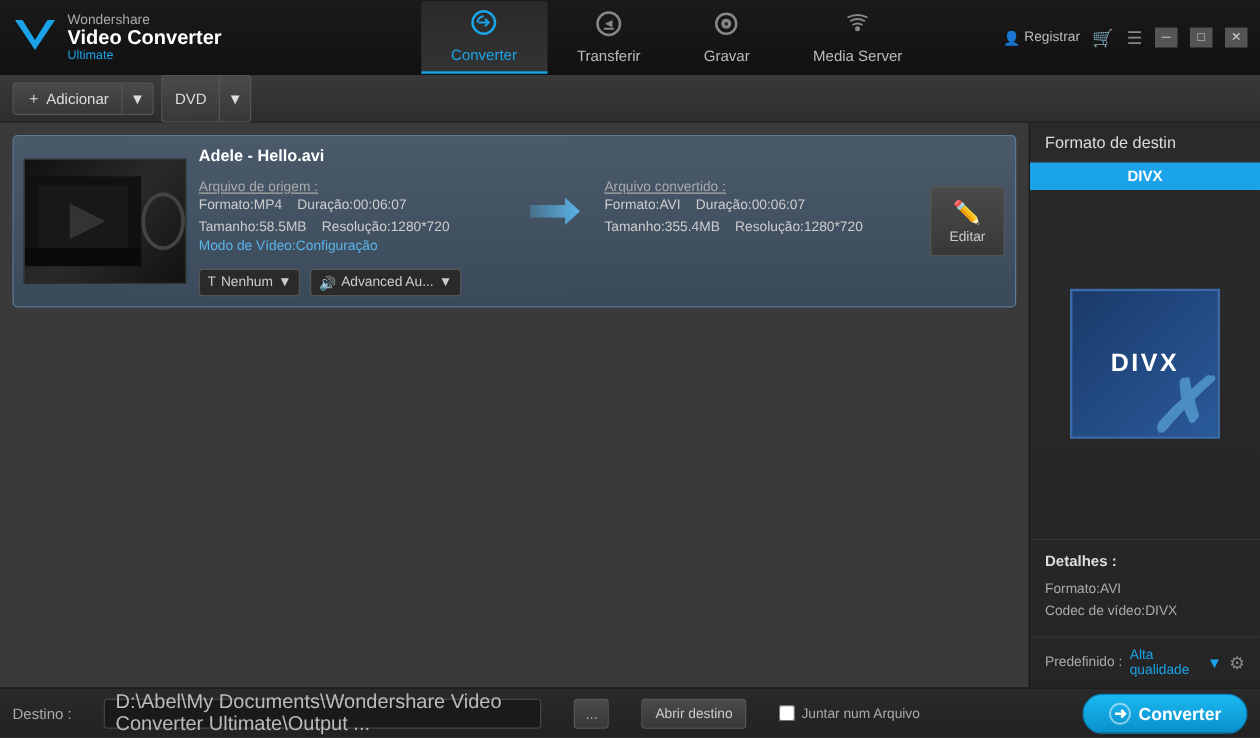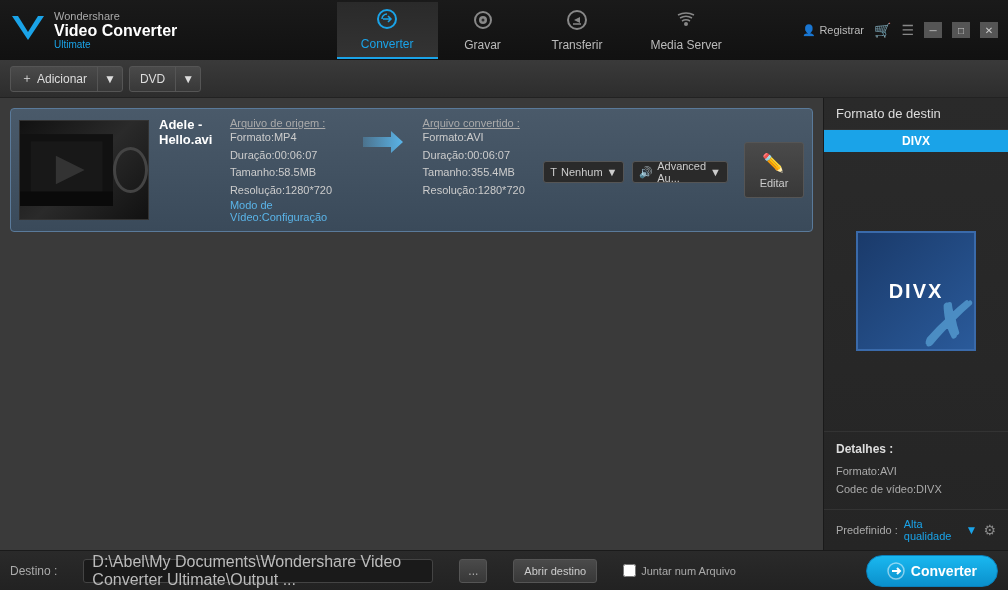"Gravar" div.nav-tab { order: before "Transferir" -> after "Transferir" }
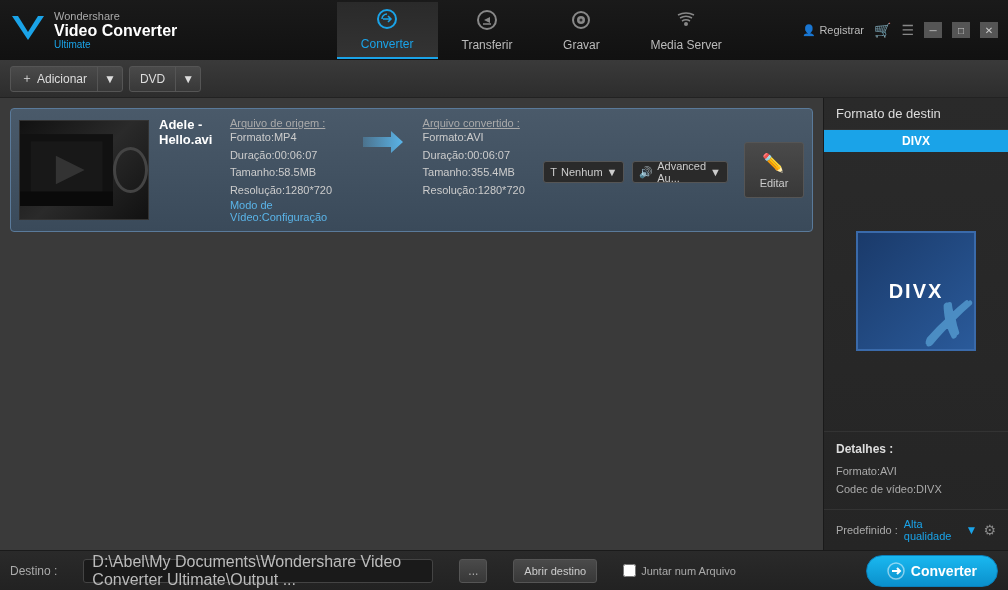"DVD" .dvd-btn { height: 26px -> 38px }
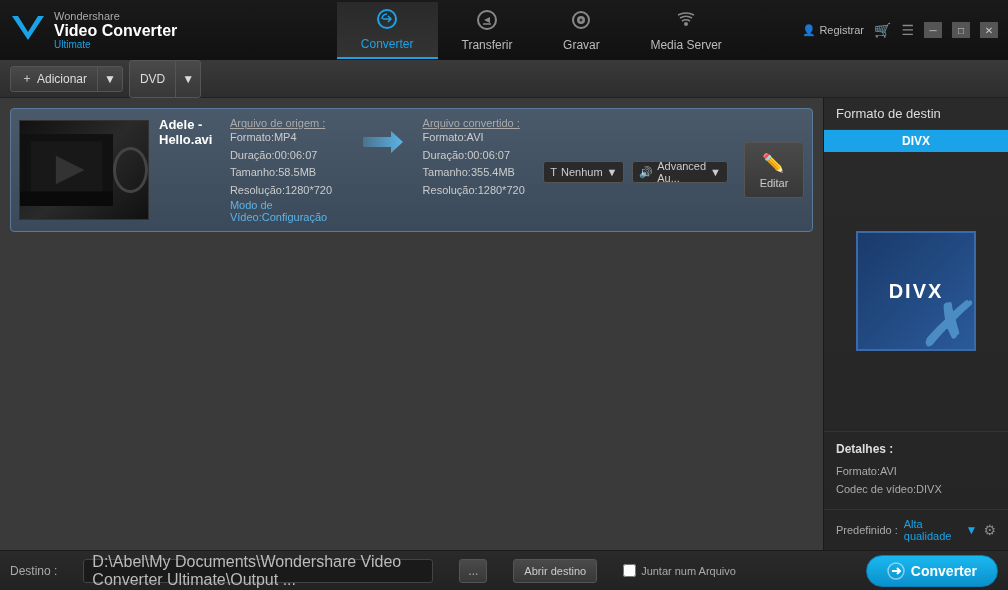"Adele - Hello.avi" .file-info { flex-direction: none -> column }
